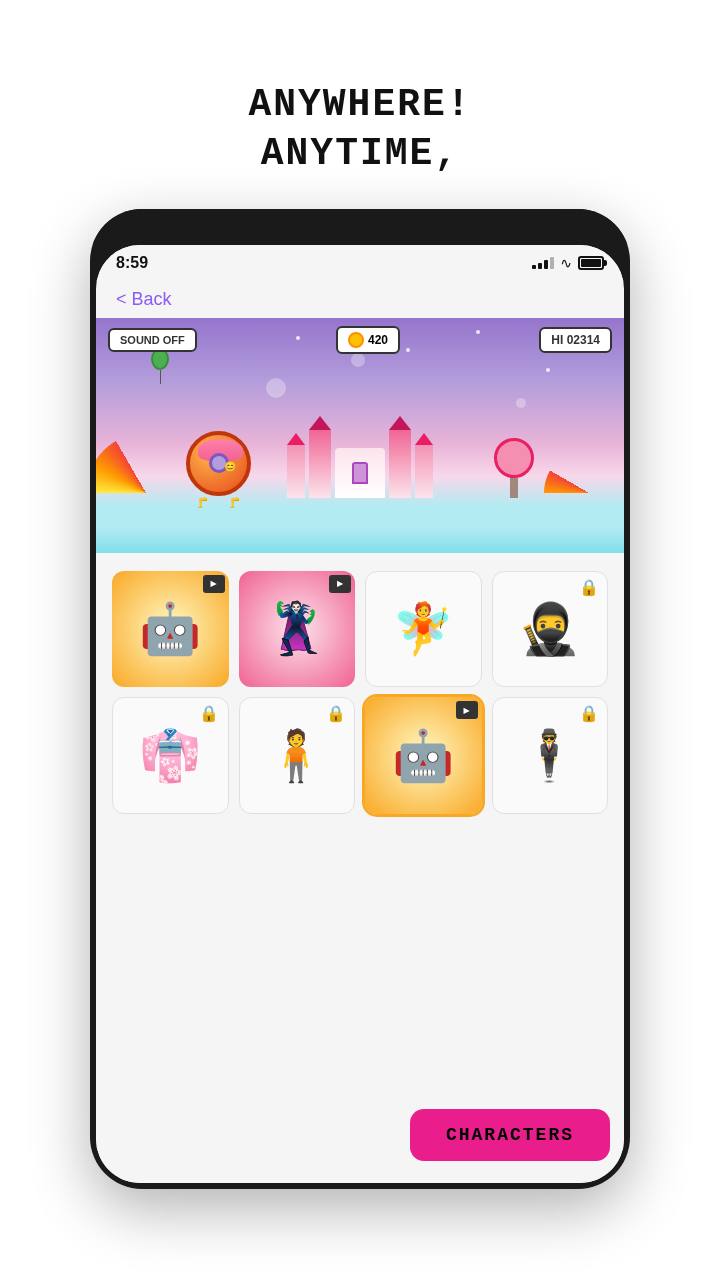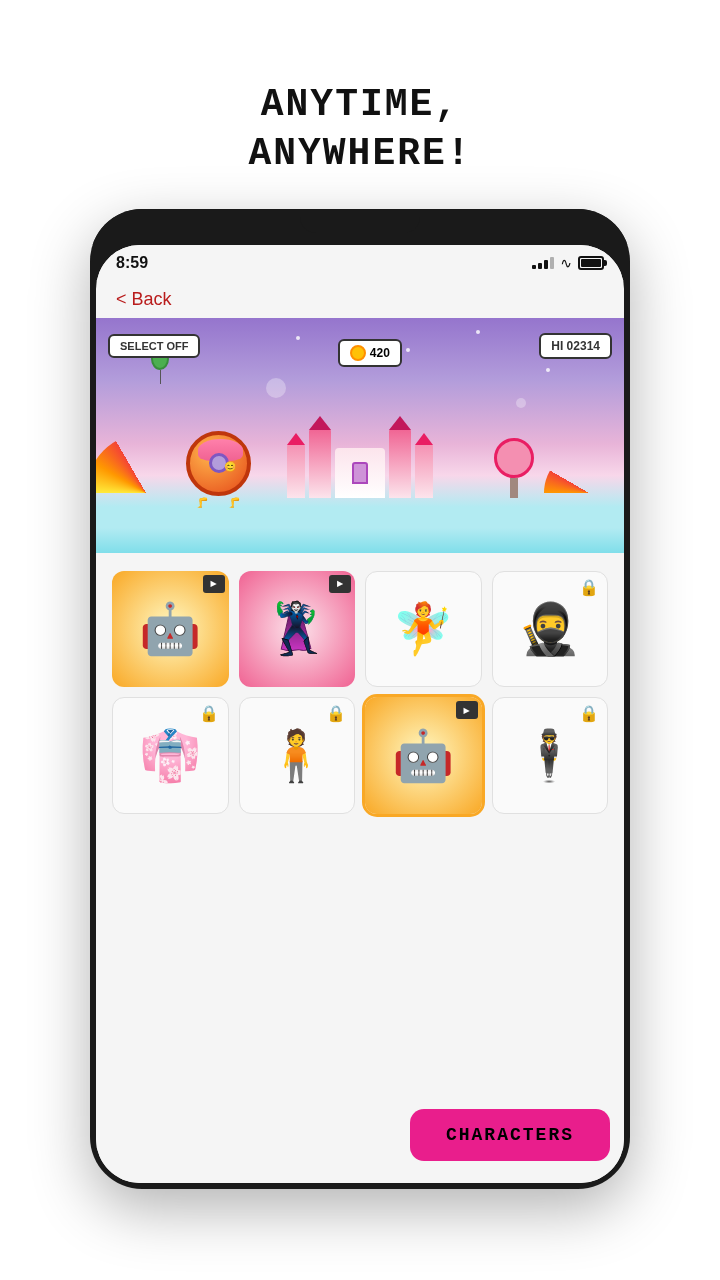"ANYTIME," div { order: before "ANYWHERE!" -> after "ANYWHERE!" }
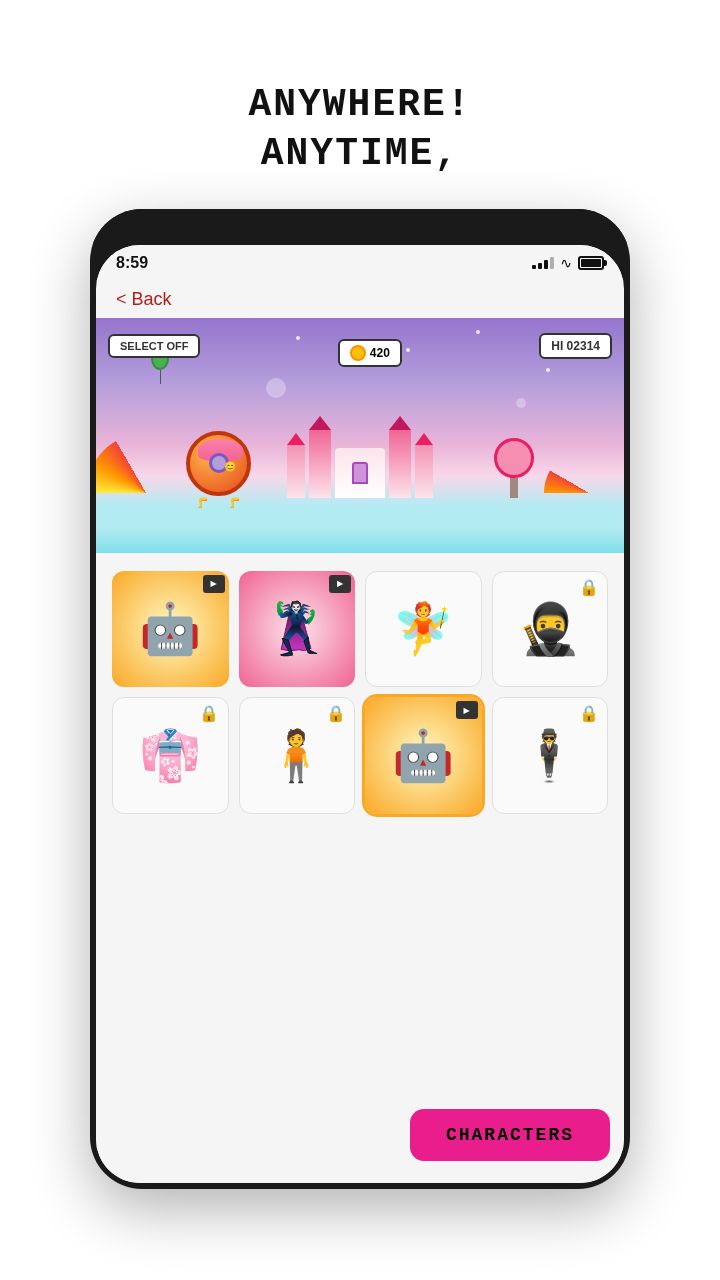"< Back" .back-btn { color: #b91c1c -> #8b5cf6 }
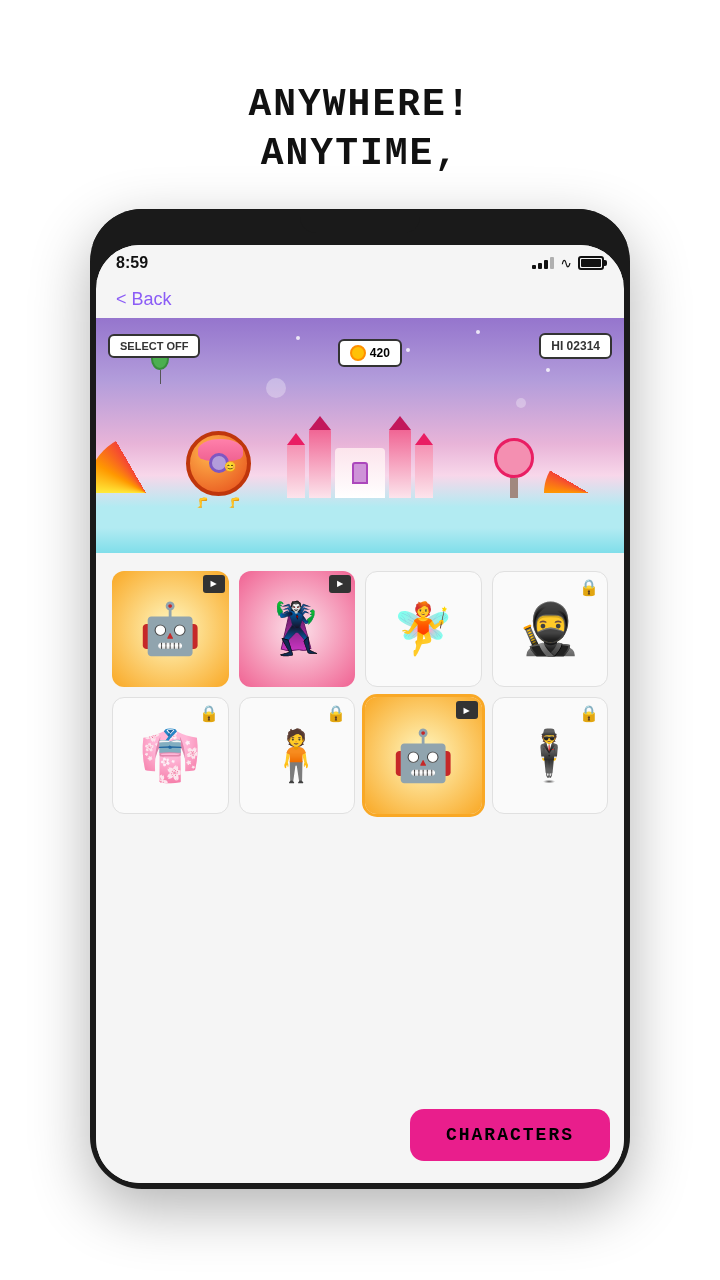"SELECT OFF" div.hud-btn { text: SELECT -> SOUND }
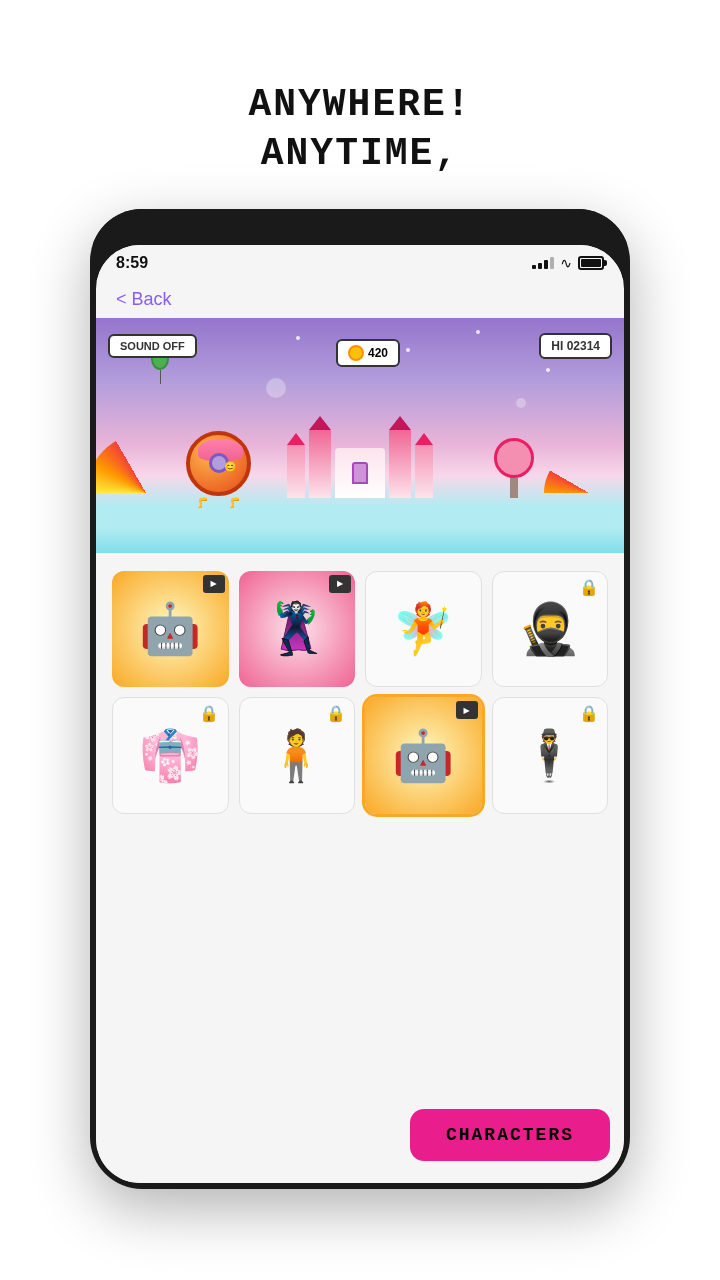"420" .hud-score { margin-top: 13px -> none }
